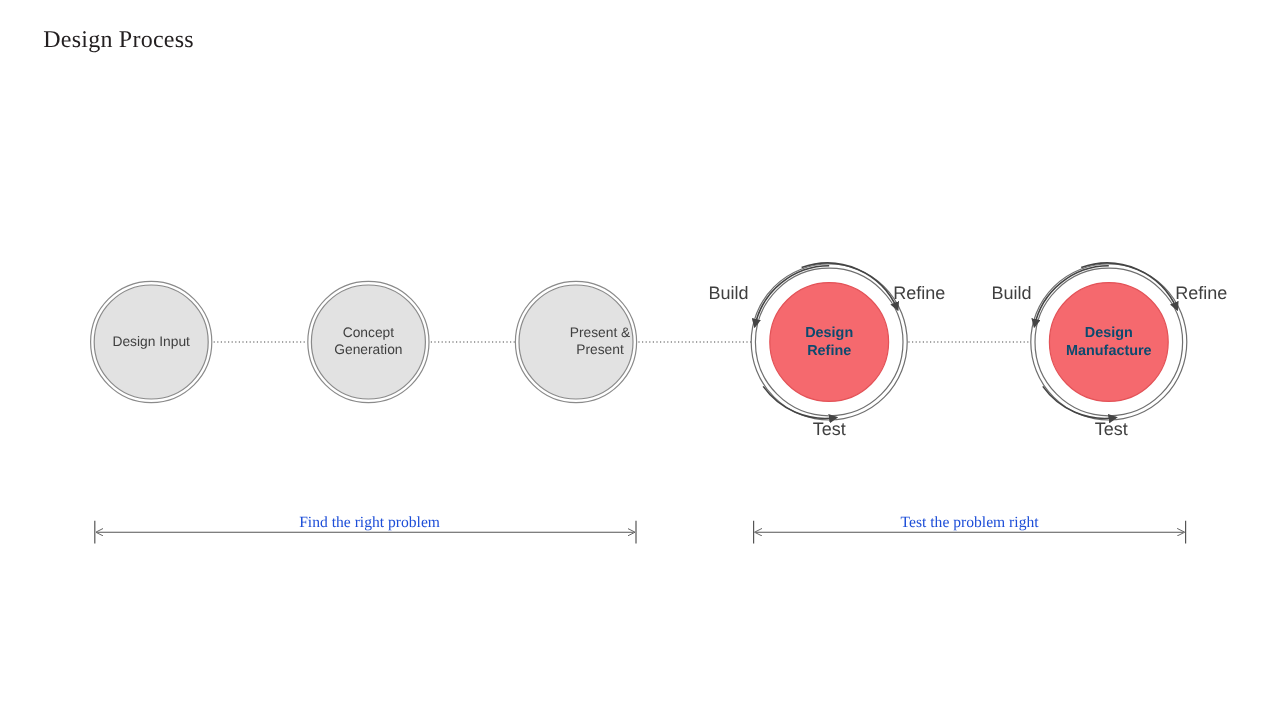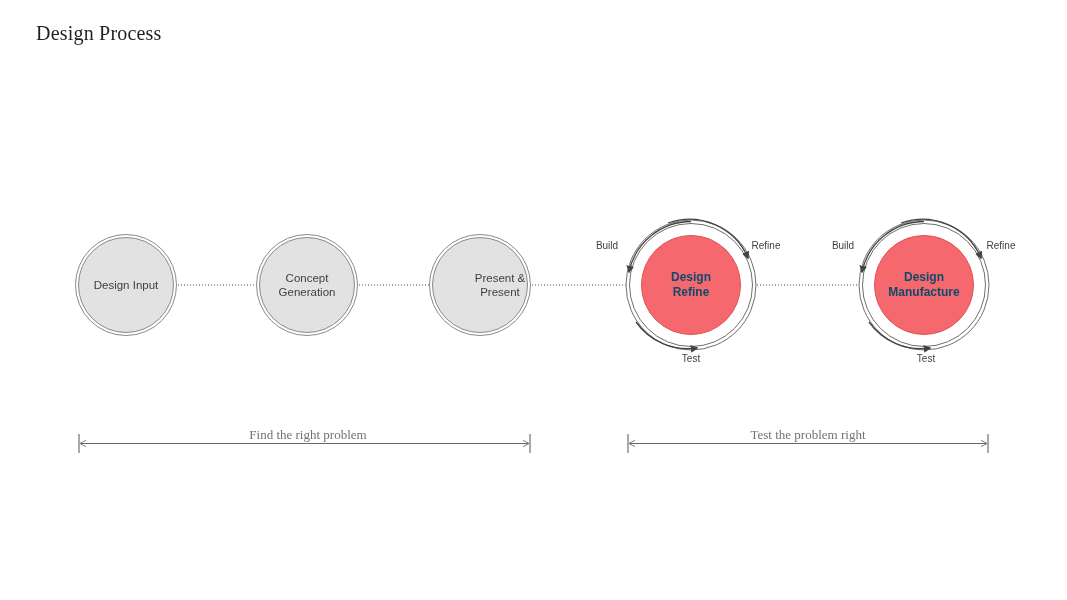"Build" .cycle-label { font-size: 10px -> 15px }
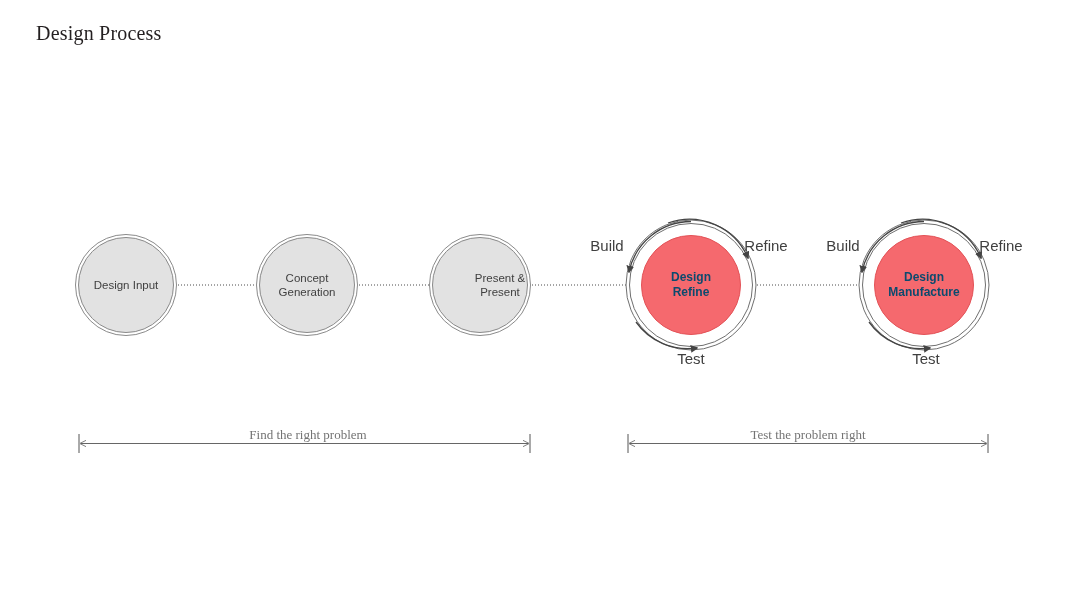"Find the right problem" .phase-label { color: #737373 -> #1d4ed8 }
